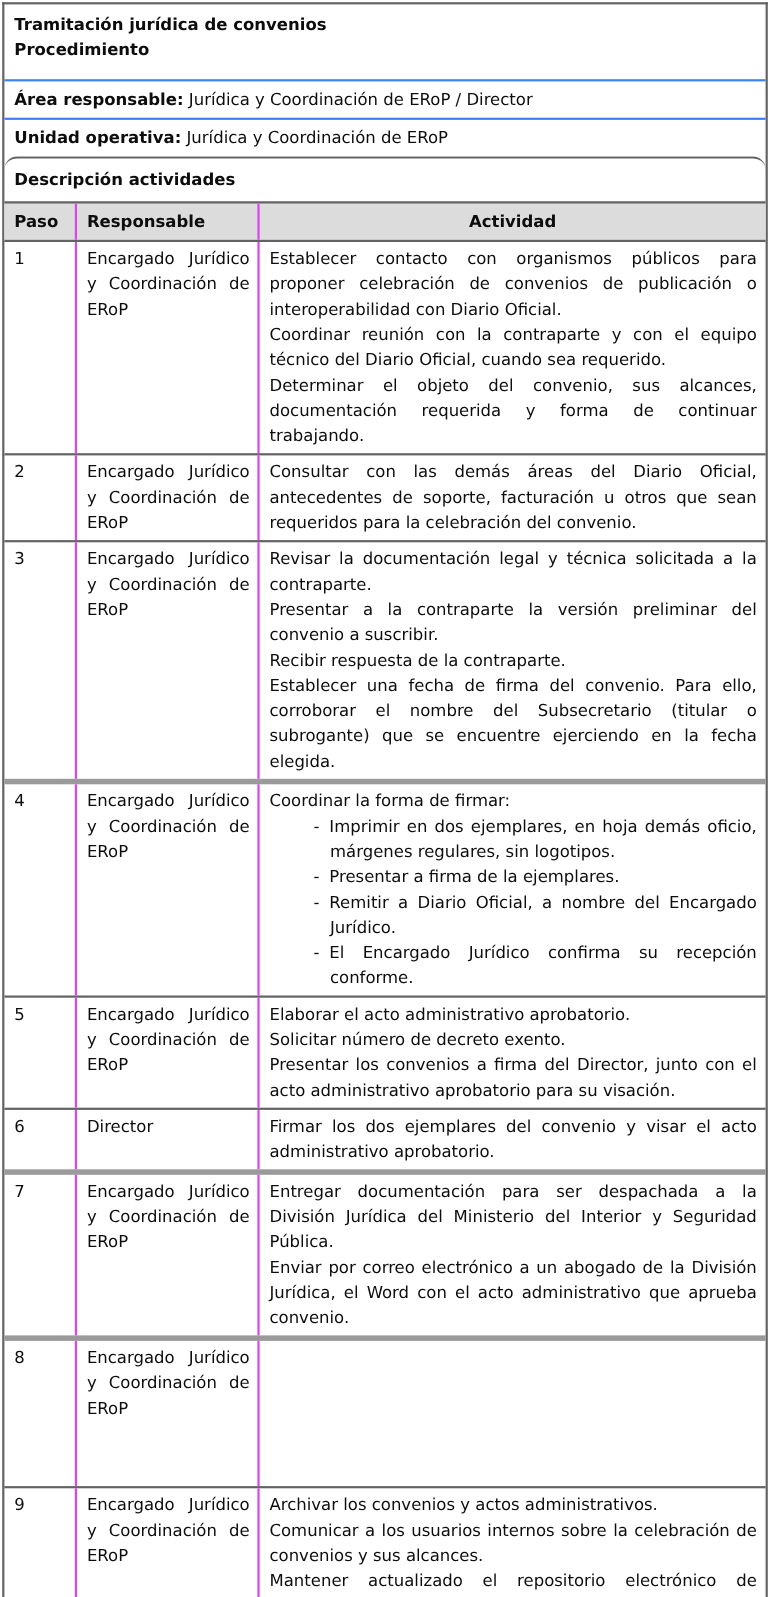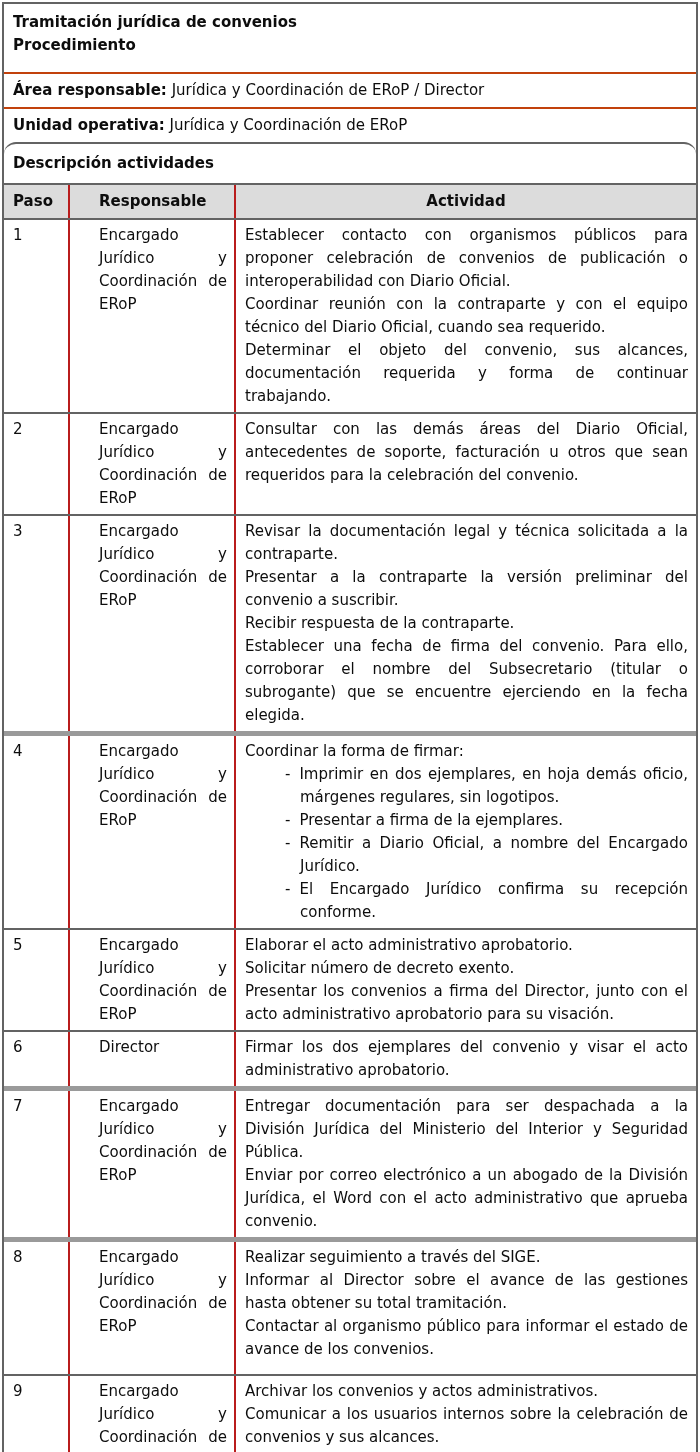"Área responsable: Jurídica y" .meta-row { border-top: 2px solid #c2410c -> 2px solid #3b82f6 }
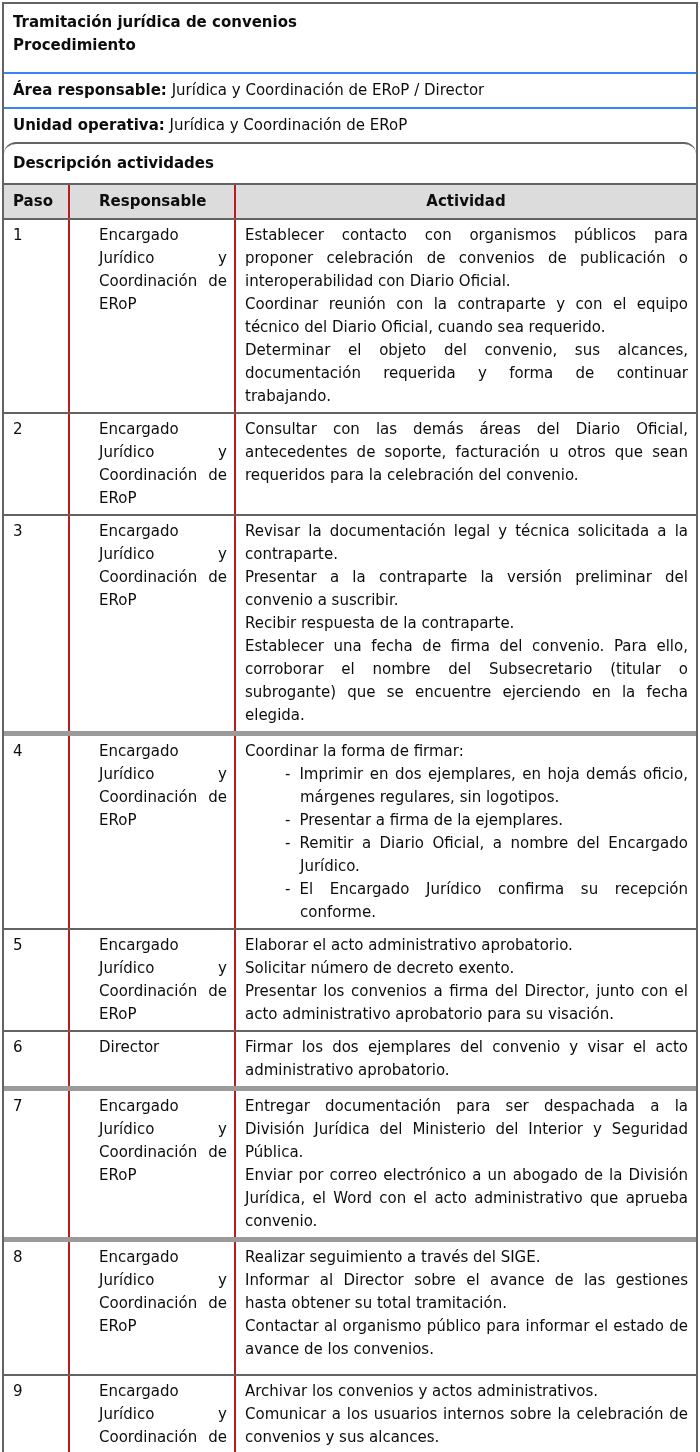"Paso" .c1, .c2 { border-right: 2px solid #b91c1c -> 2px solid #d946ef }
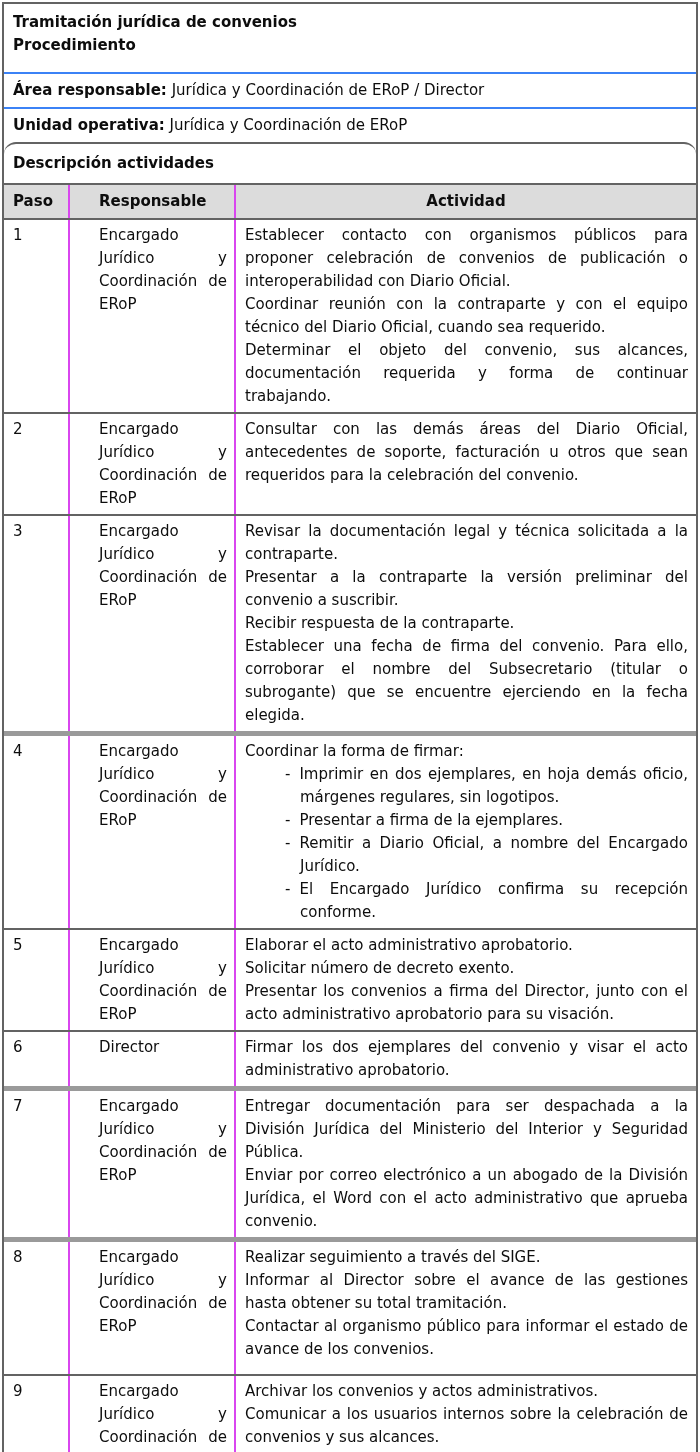"Responsable" .c2 { margin-left: 20px -> none }
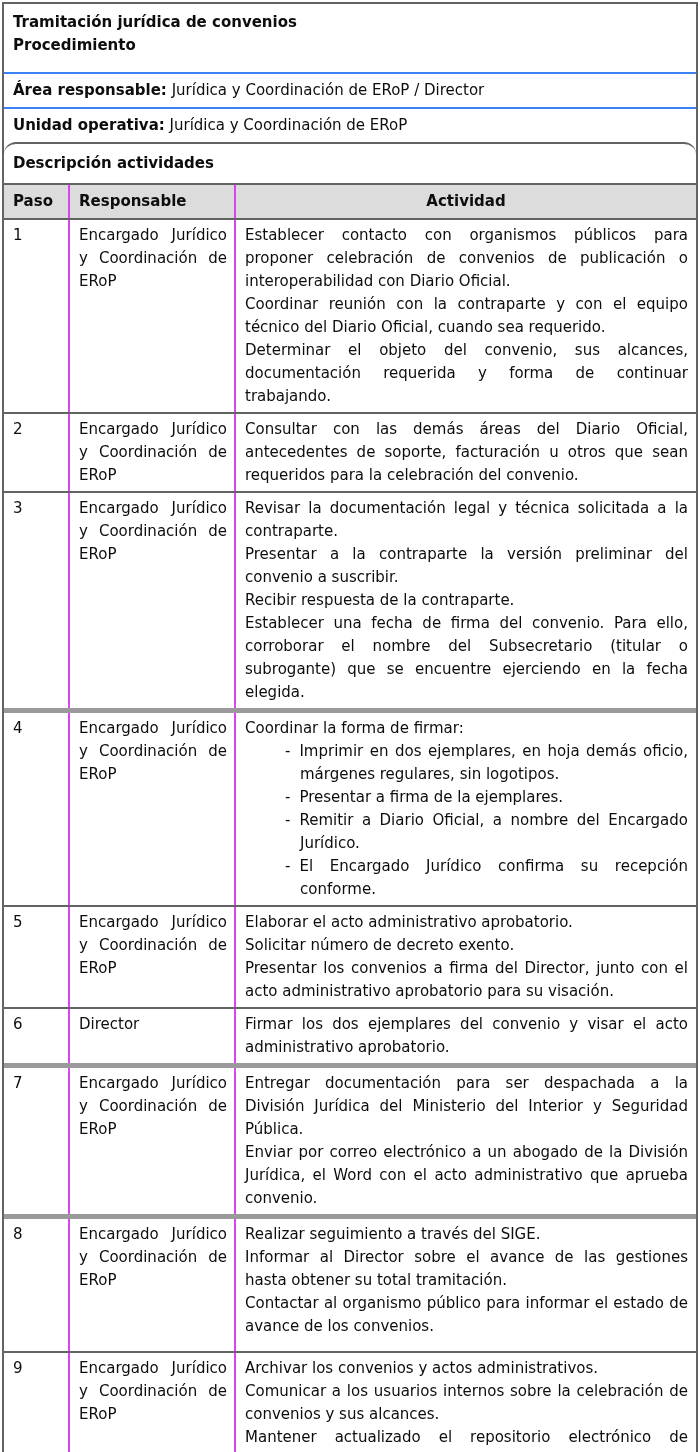"Realizar seguimiento a través del" div.c3 { html: <div> <div>Realizar seguimiento a través del SIGE.</div> <div>Informar al Director sobre el avance de las gestiones hasta obtener su total tramitación.</div> <div>Contactar al organismo público para informar el estado de avance de los convenios.</div> </div> -> none }
